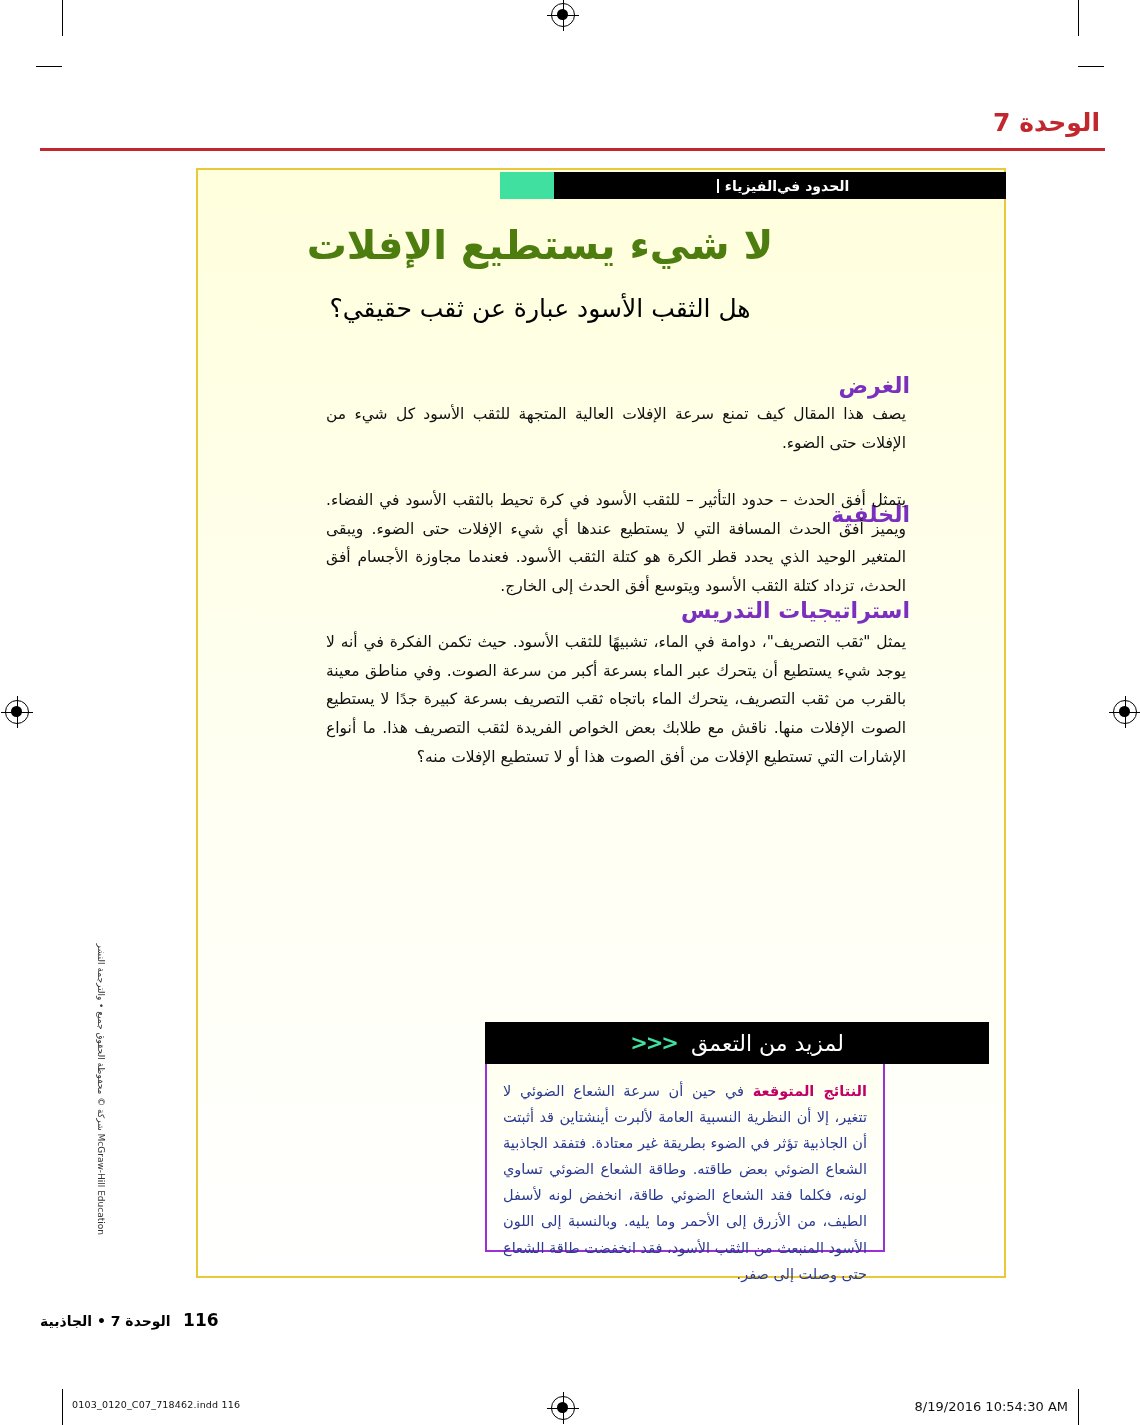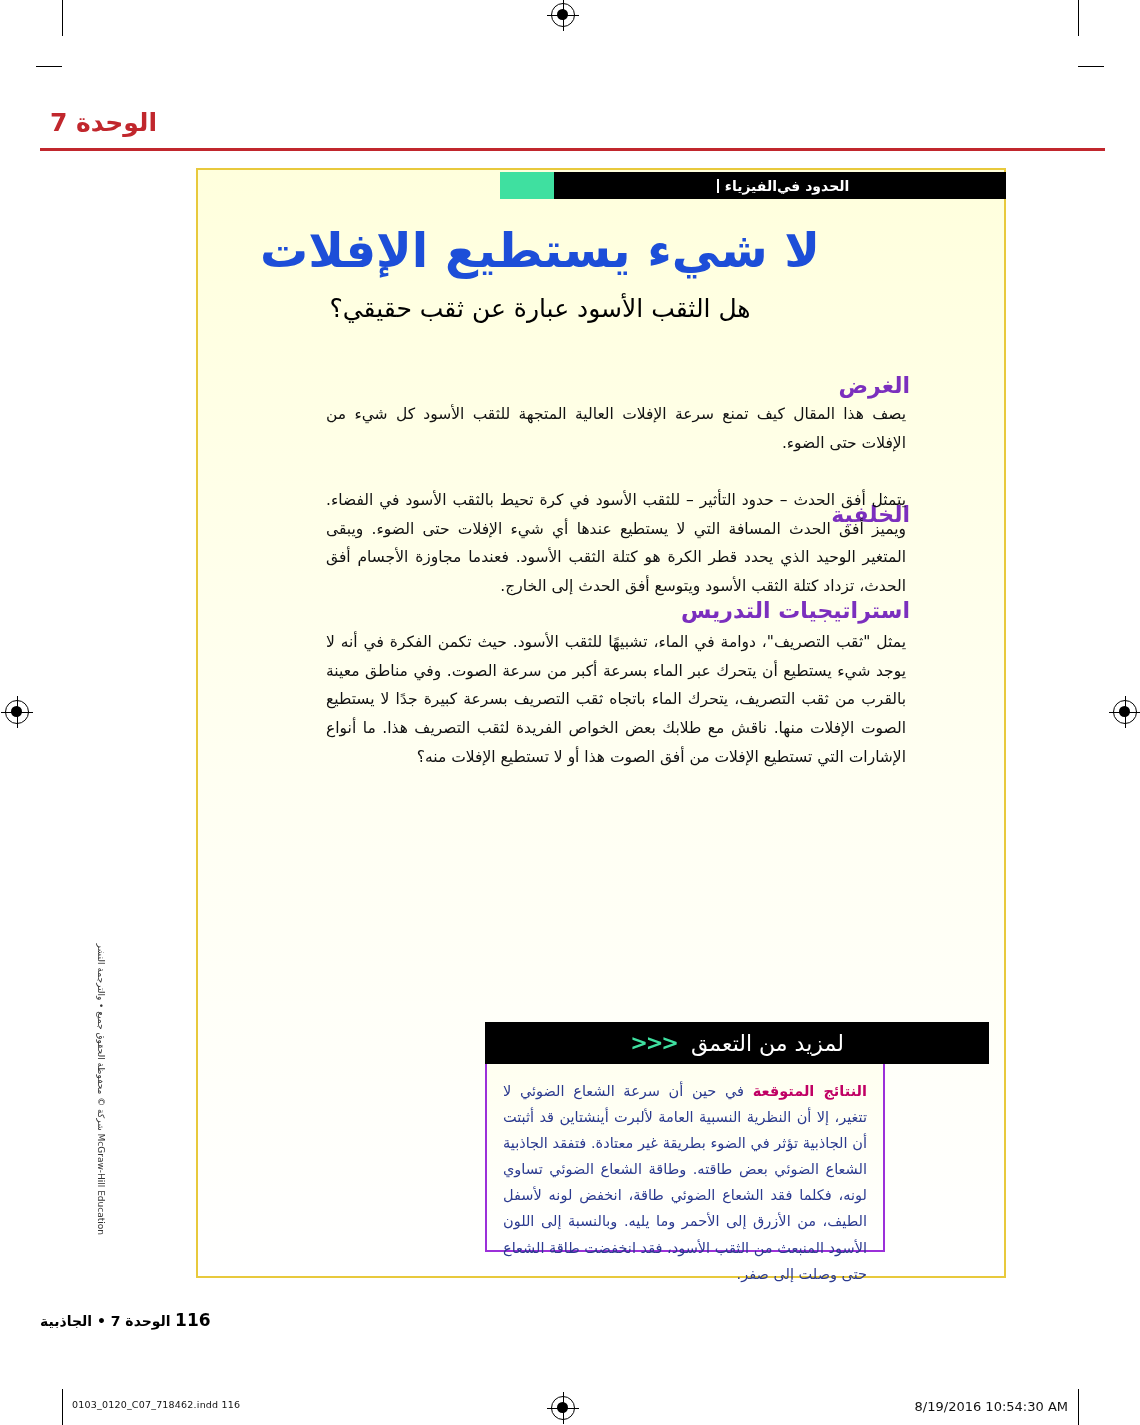"الوحدة 7" .unit-head { text-align: left -> right }
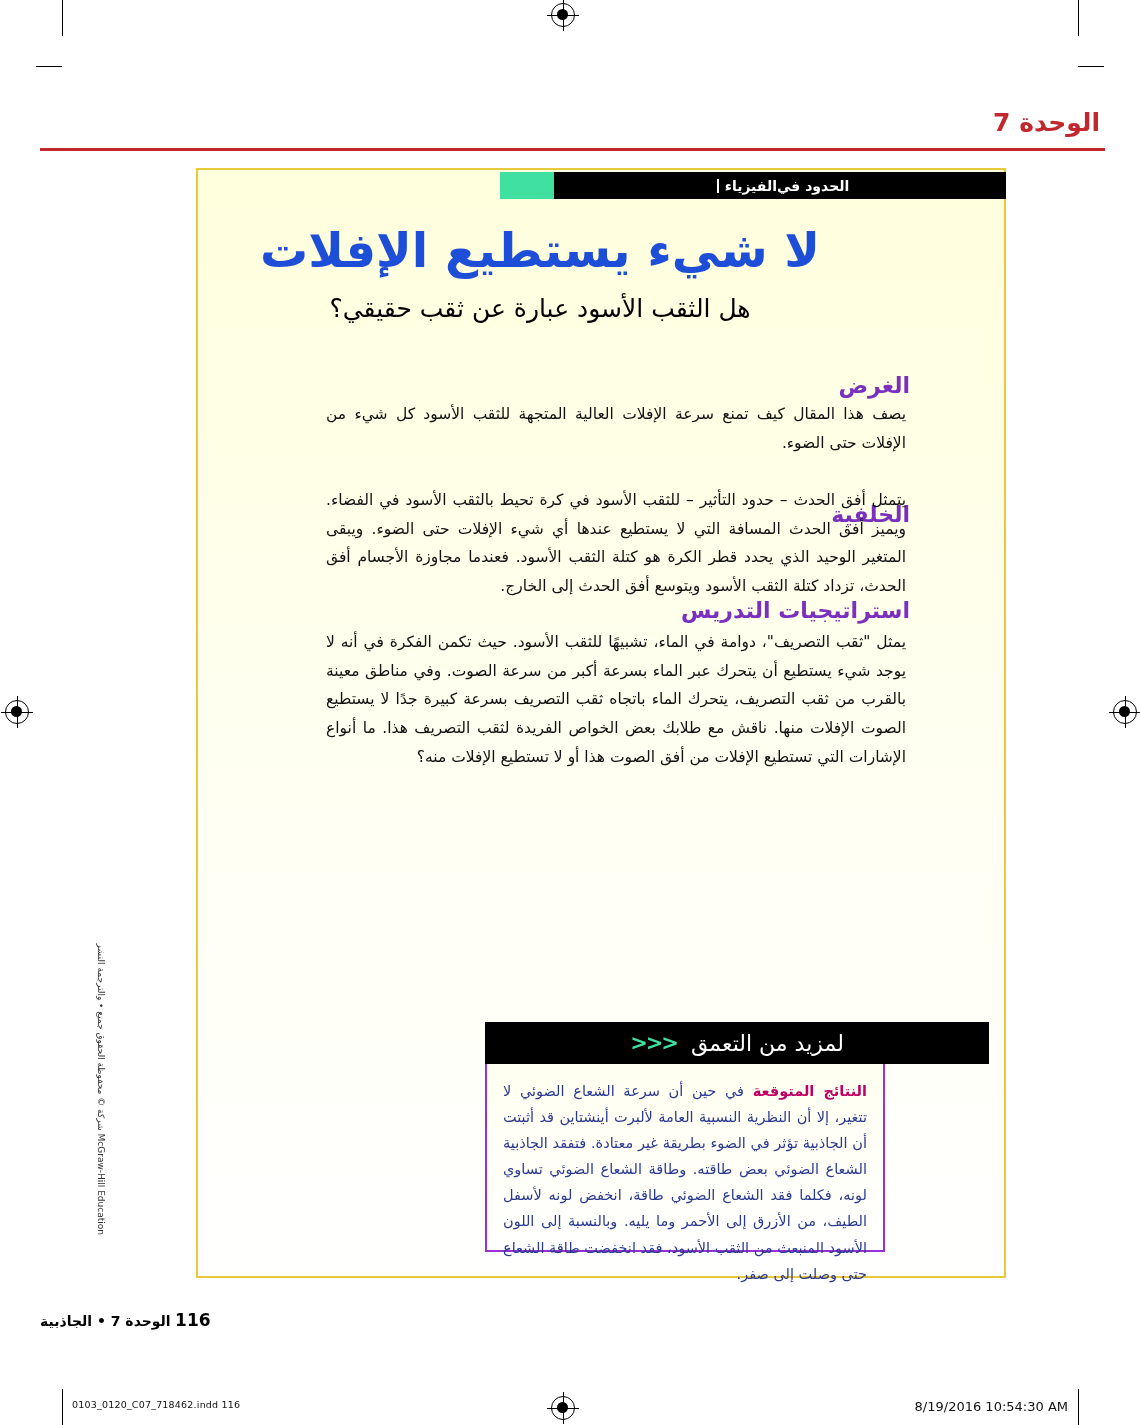"لا شيء يستطيع الإفلات" .feature-title { color: #1d4ed8 -> #4d7c0f; font-size: 48px -> 40px }
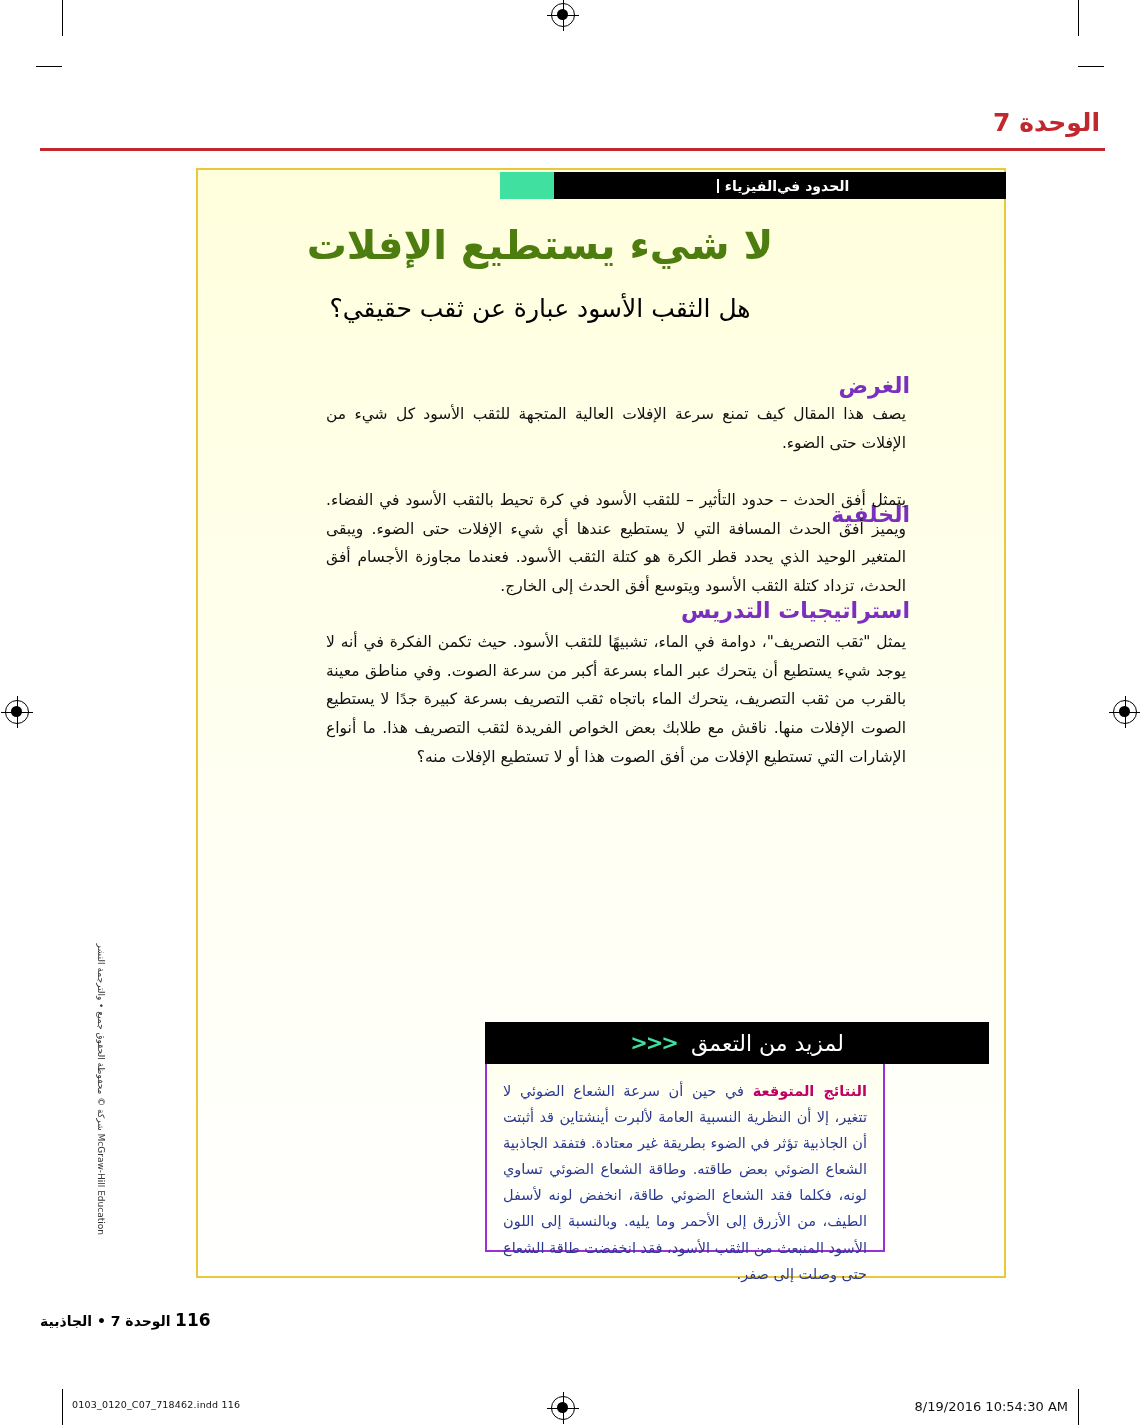"الوحدة 7 • الجاذبية" .folio .folio-text { margin-right: none -> 8px }
